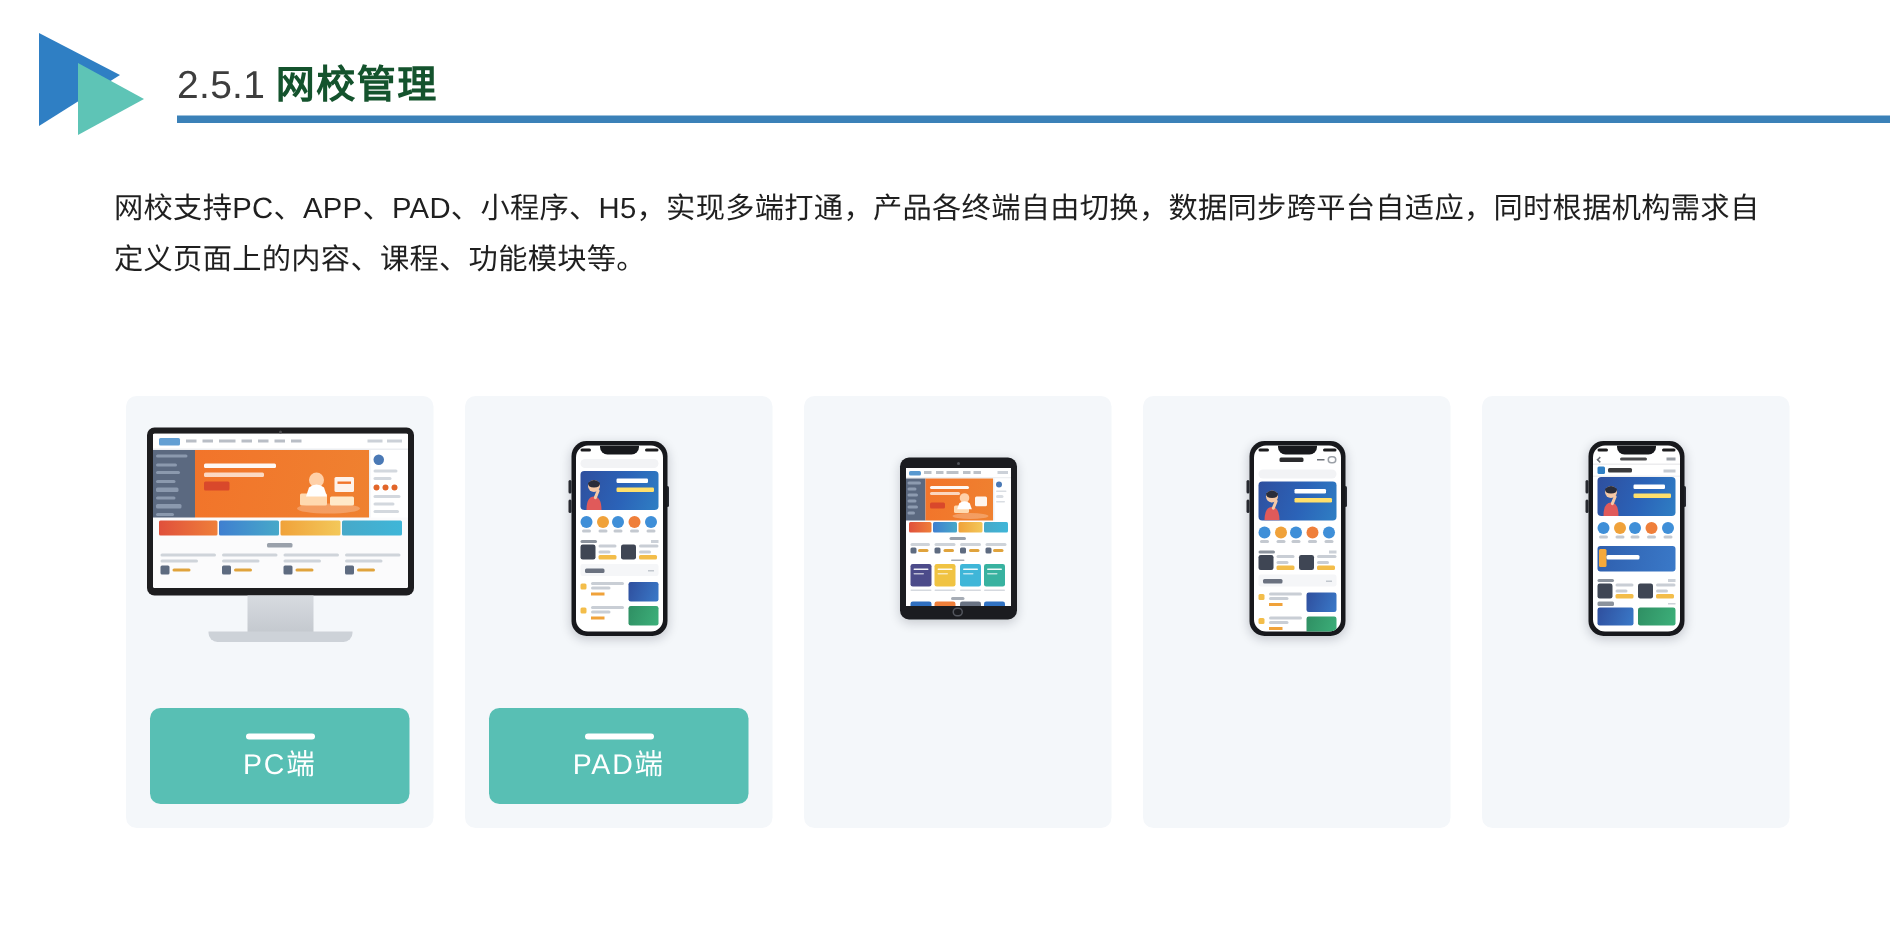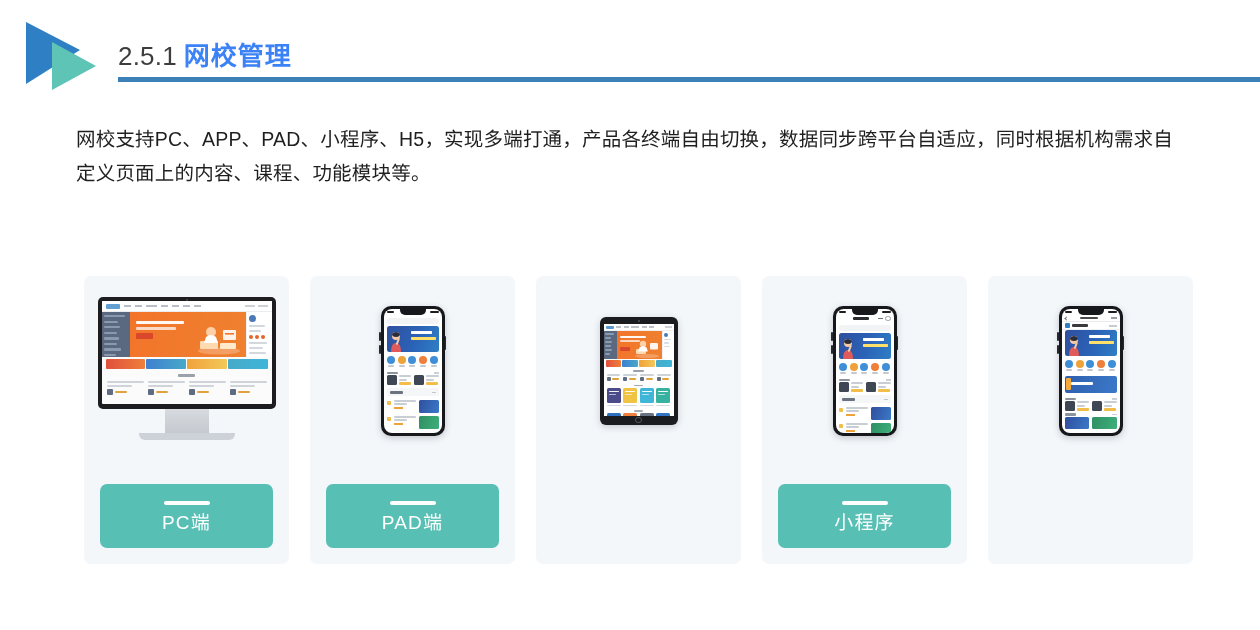"网校管理" .title-main { color: #3b82f6 -> #14532d }
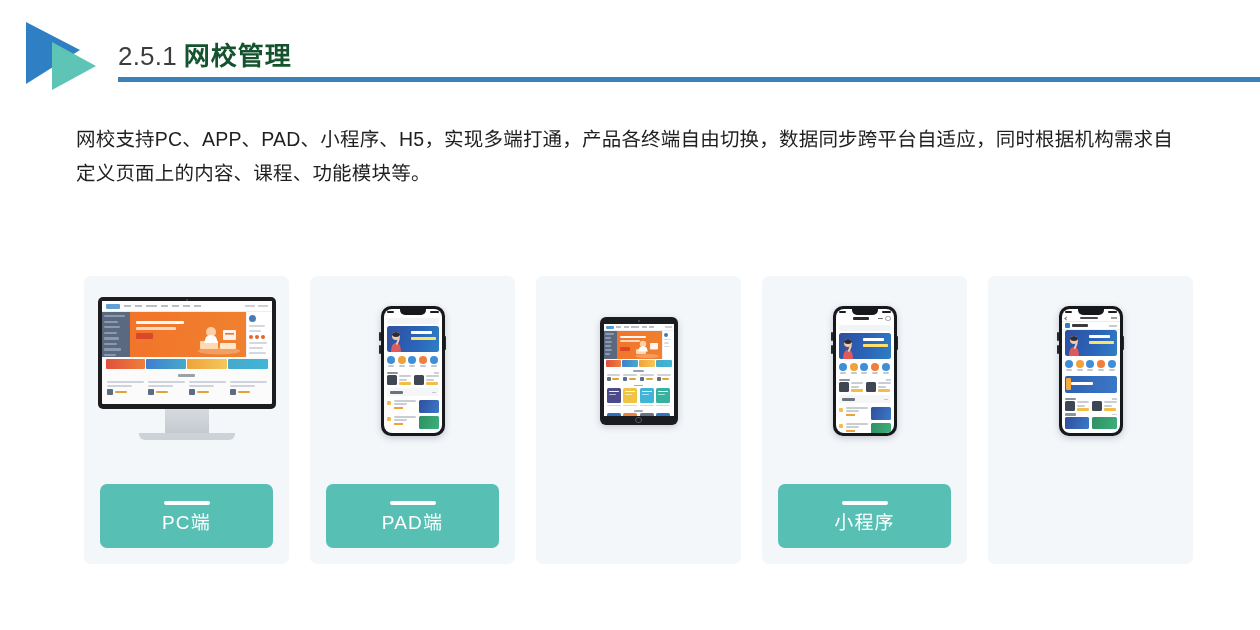"PC端" .card-row { top: 276px -> 264px }
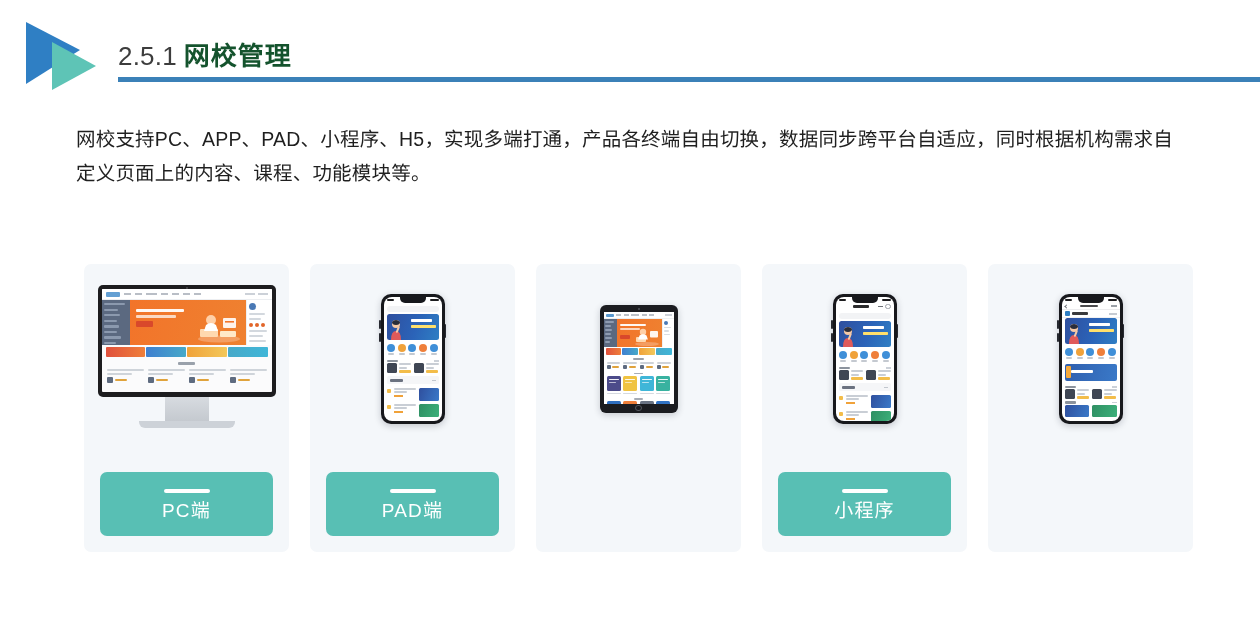"小程序" div.badge { html: <div> <span></span> <span>小程序</span> </div> -> none }
